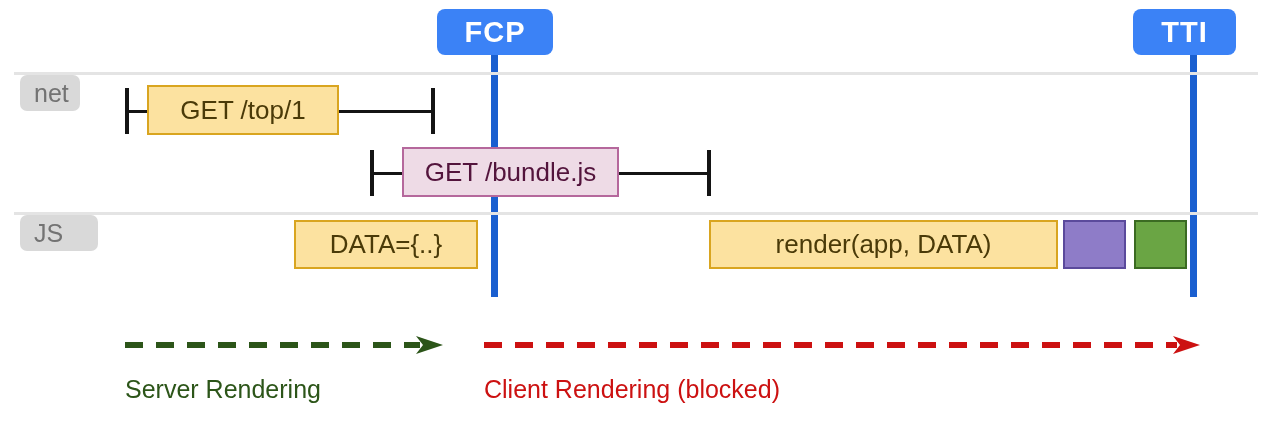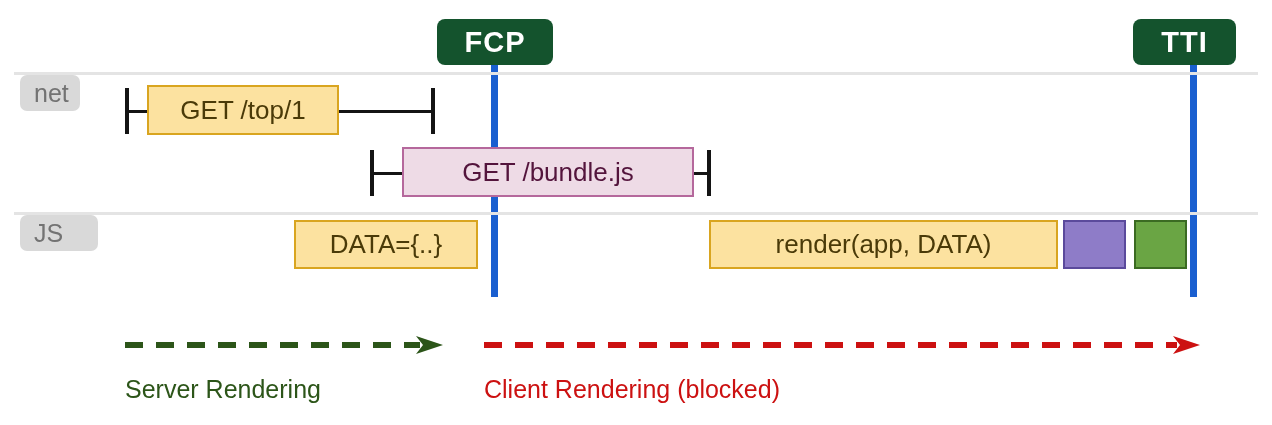"FCP" .marker-badge { background: #14532d -> #3b82f6; margin-top: 10px -> none }
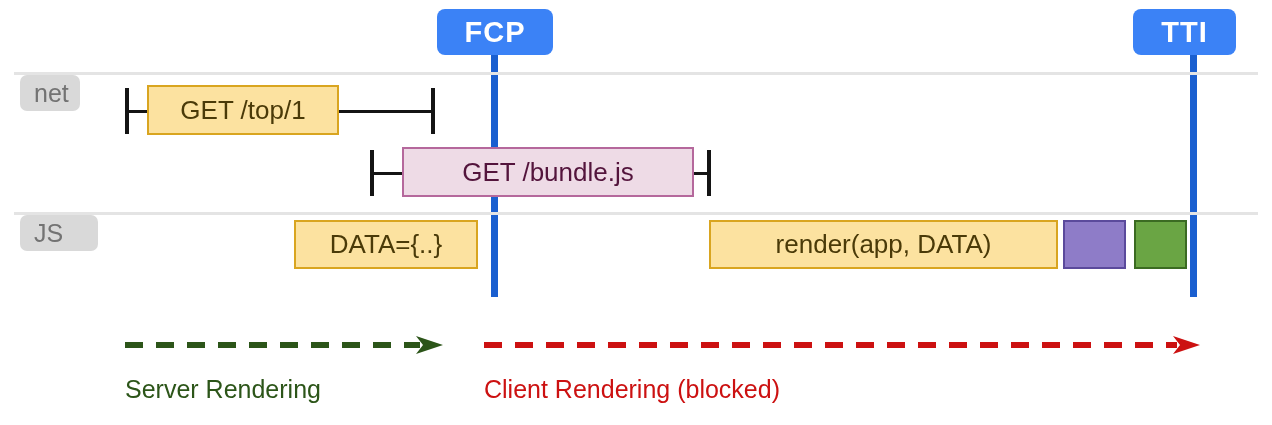"GET /bundle.js" div.span-box { width: 292px -> 217px }
